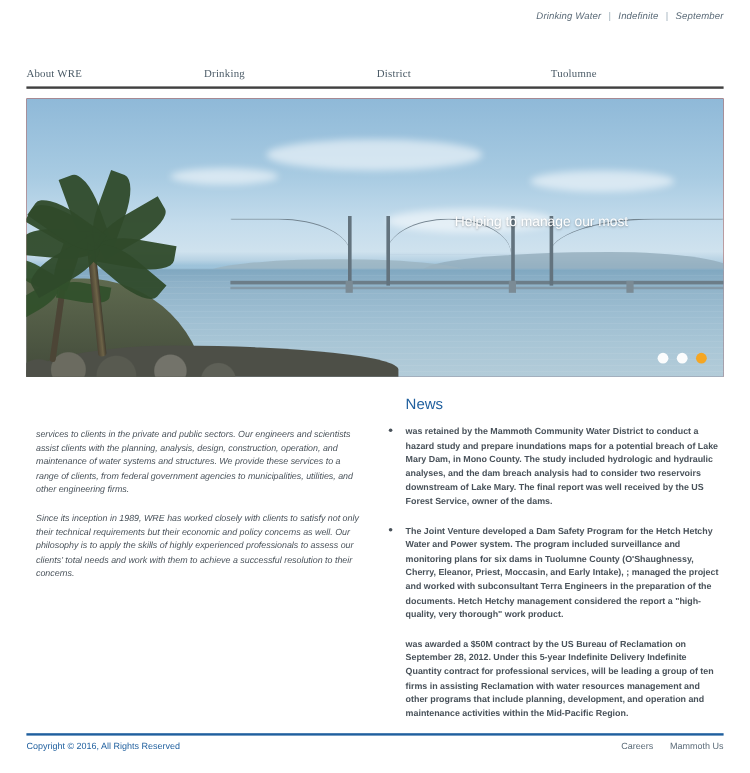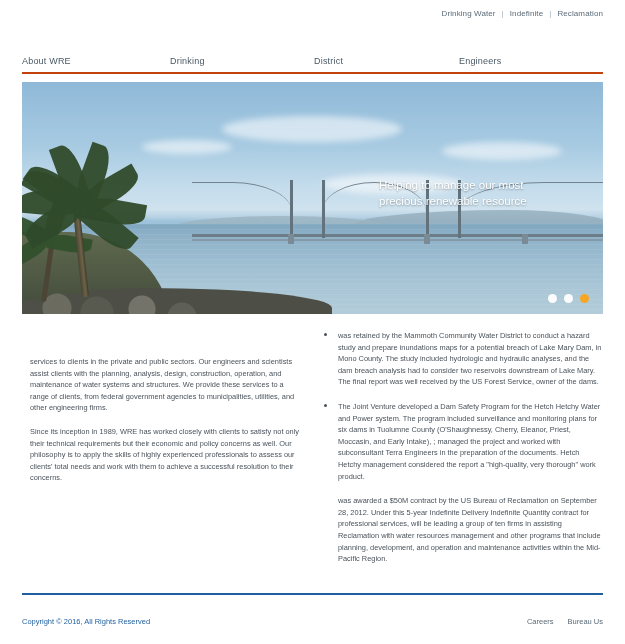"Drinking Water" .utility-nav a { font-style: none -> italic }
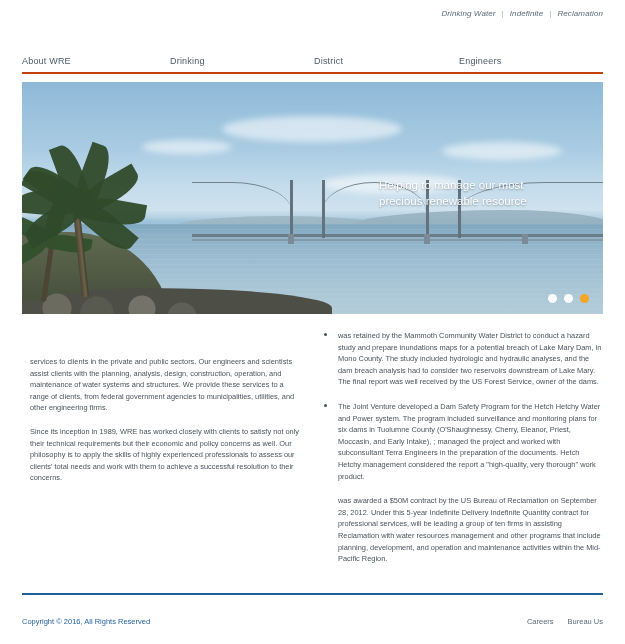"Reclamation" a { text: Reclamation -> September }
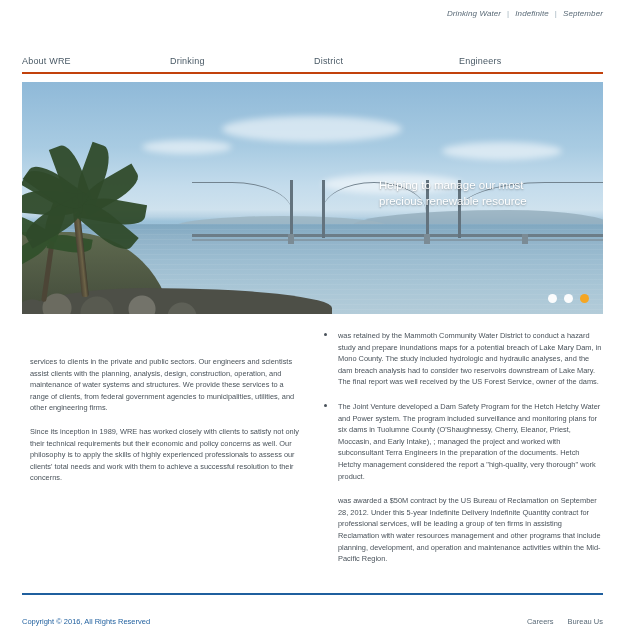"About WRE" .main-nav { border-bottom: 2px solid #c2410c -> 2px solid #404040; font-family: none -> Liberation Serif, serif }
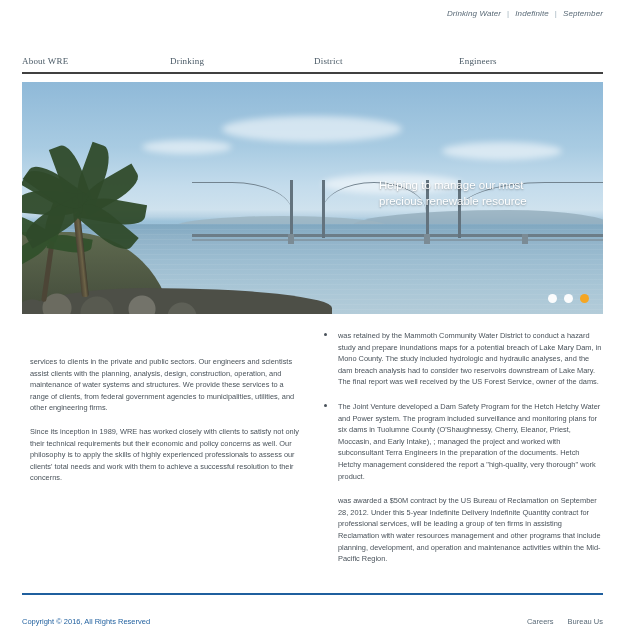"Engineers" a.nav-item { text: Engineers -> Tuolumne }
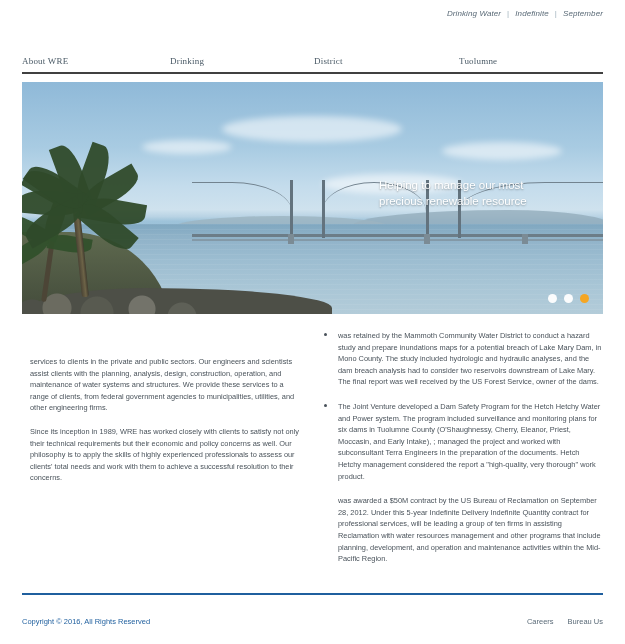"precious renewable resource" div { html: <div>precious renewable resource</div> -> none }
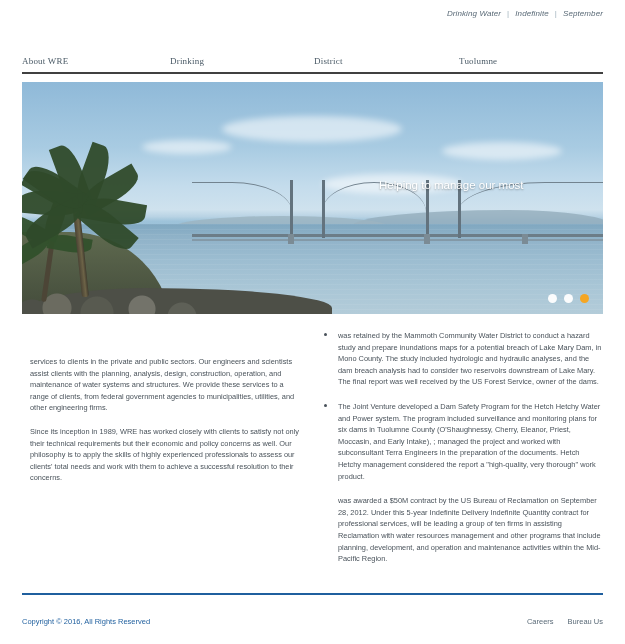"News" h2.news-title { html: none -> <h2>News</h2> }
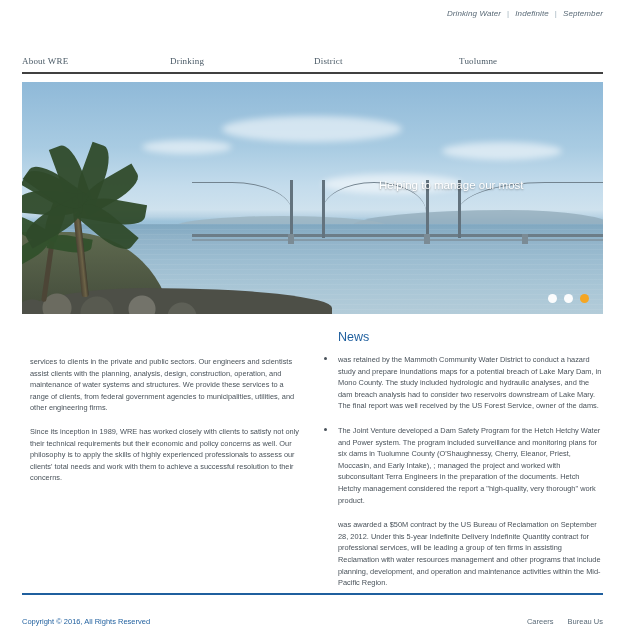"services to clients in the" .col-left p { font-style: none -> italic }
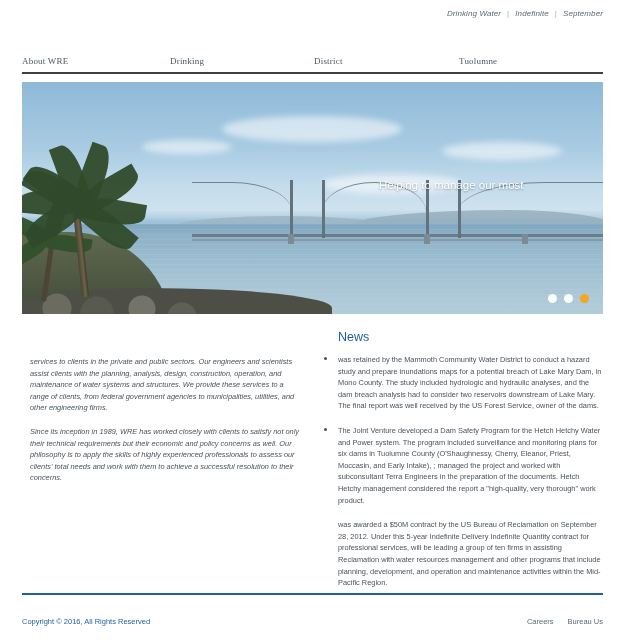"was retained by the Mammoth" .news-list li { font-weight: none -> bold }
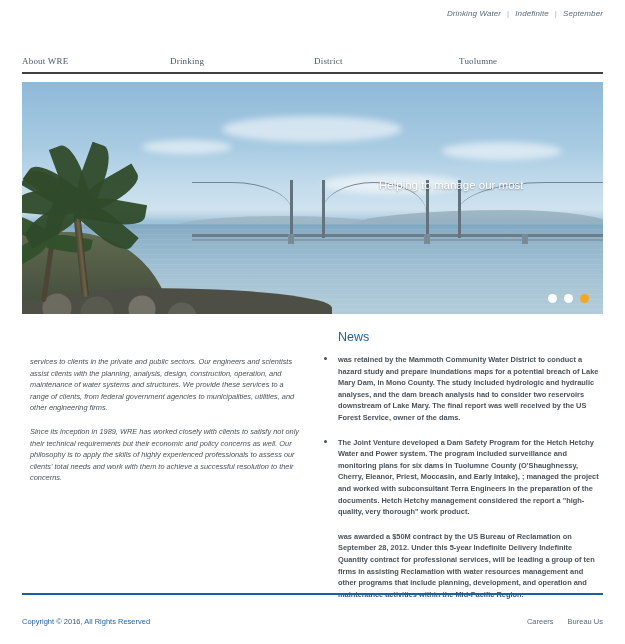"Copyright © 2016, All Rights" .footer { padding-top: 22px -> 4px }
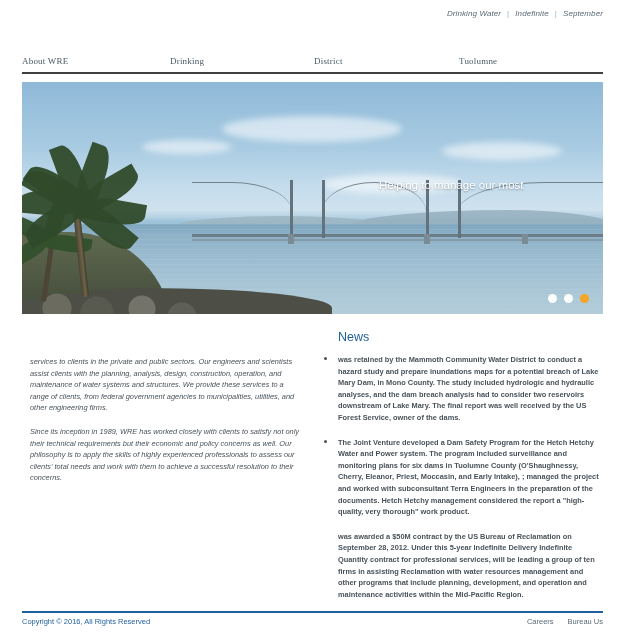"Bureau Us" a { text: Bureau -> Mammoth }
